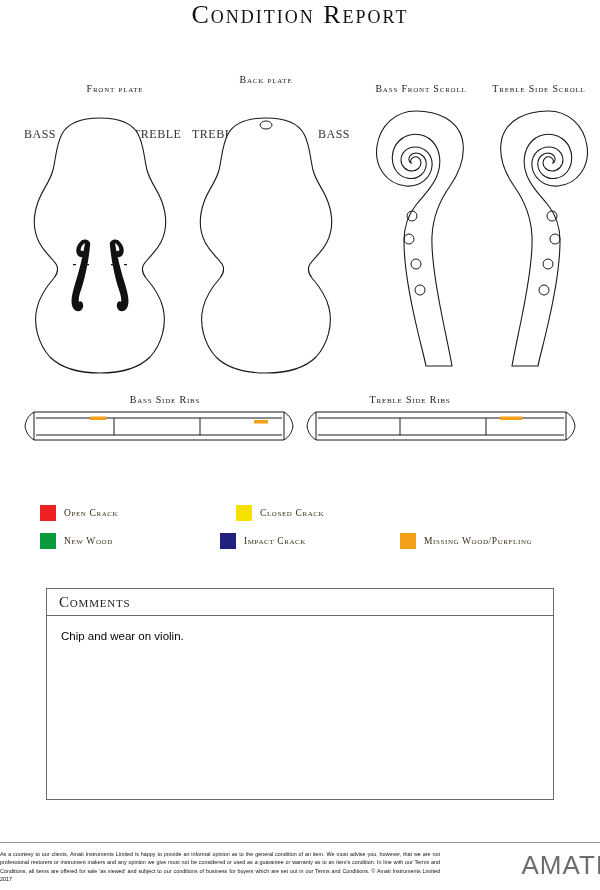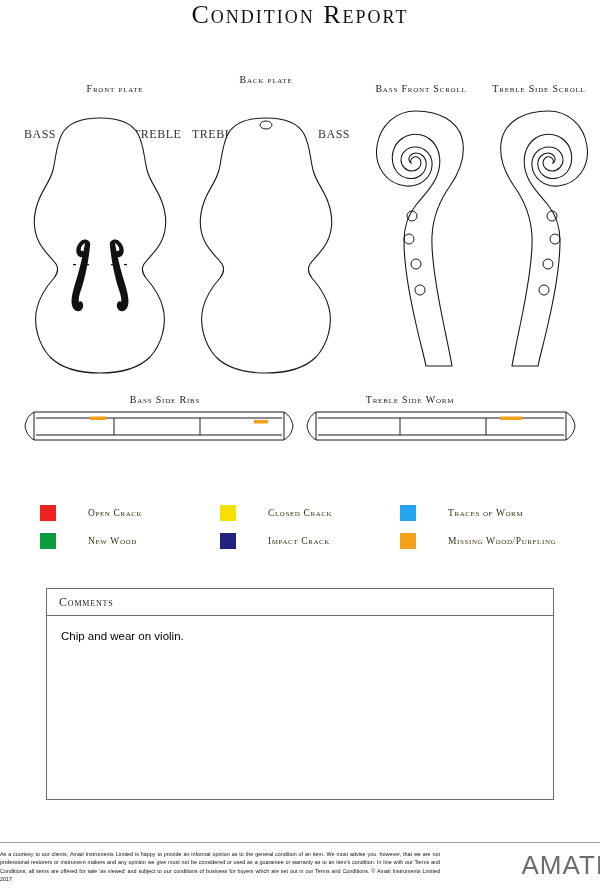"Treble Side Worm" div.diag-label { text: Worm -> Ribs }
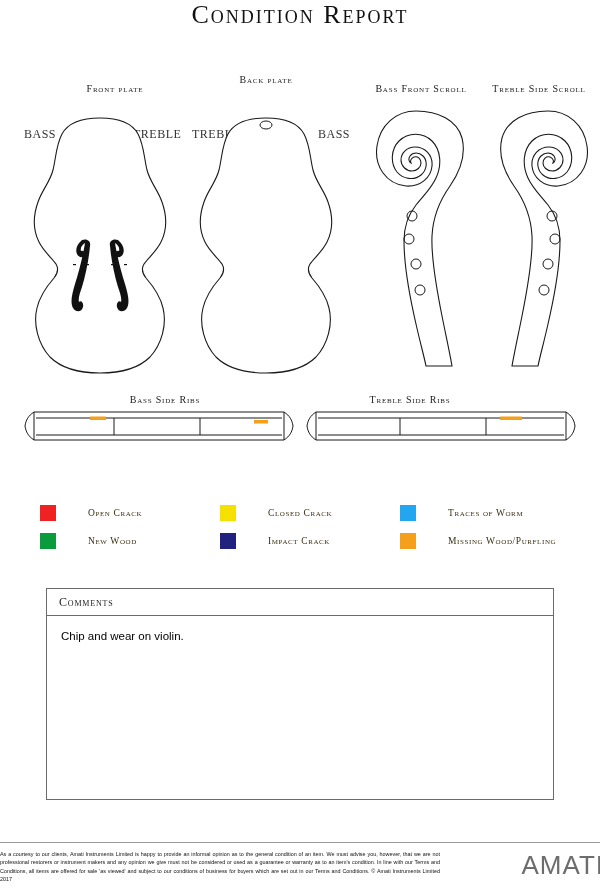"Open Crack" .legend-text { margin-left: 24px -> none }
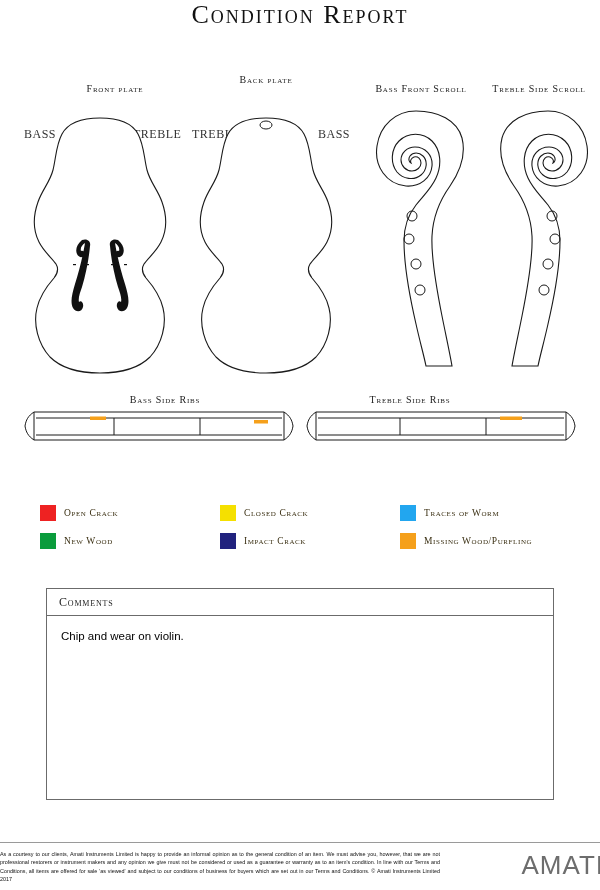"Traces of Worm" div.legend-item { html: <div> <span></span> <span>Traces of Worm</span> </div> -> none }
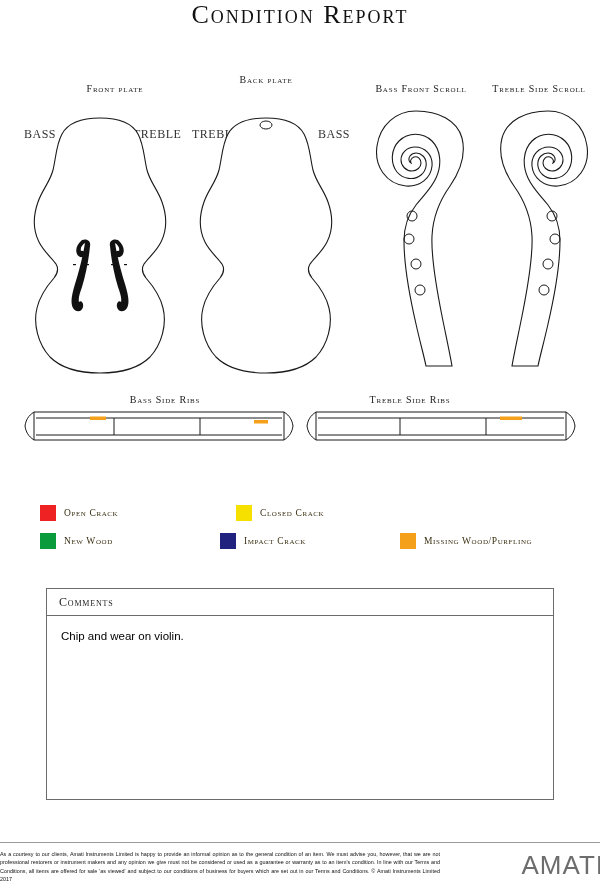"Comments" .comments-header { font-size: 12px -> 15px }
